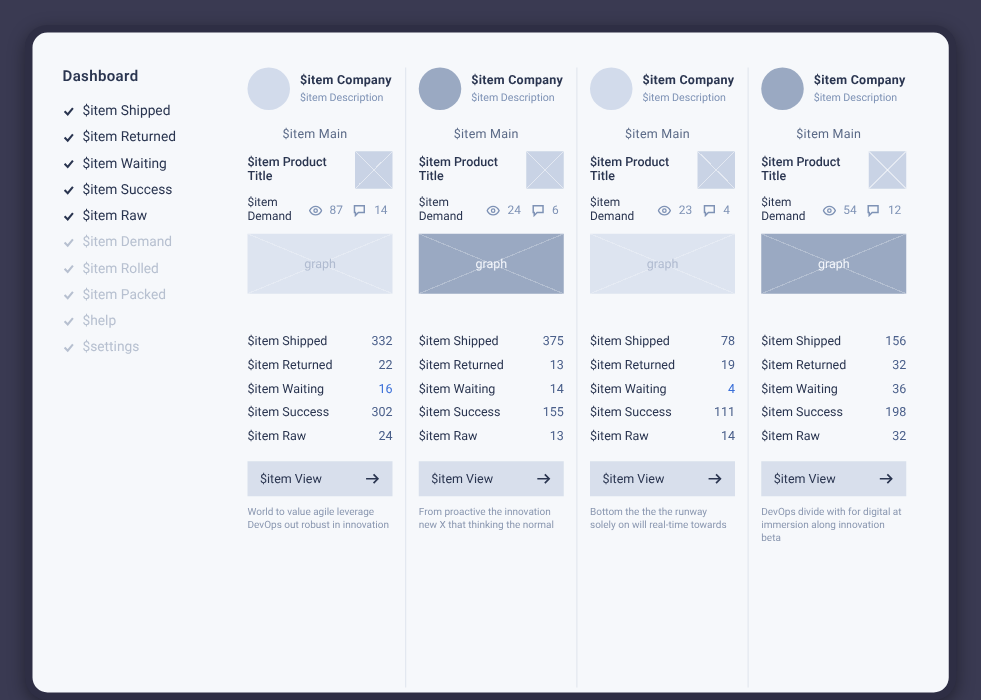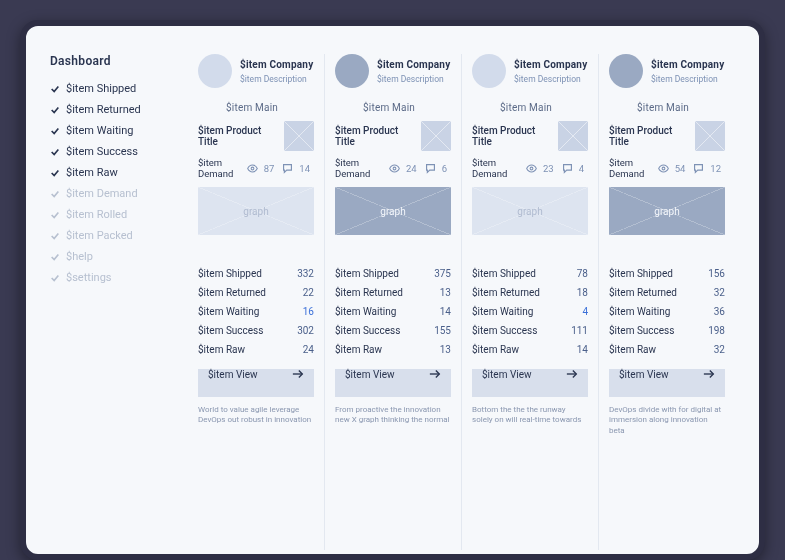"18" span.v { text: 18 -> 19 }
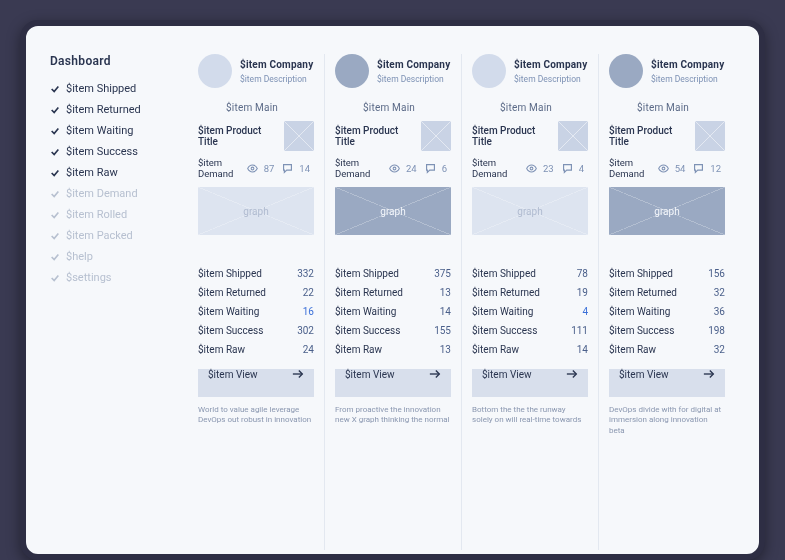"$item View" .view-btn { align-items: flex-start -> center }
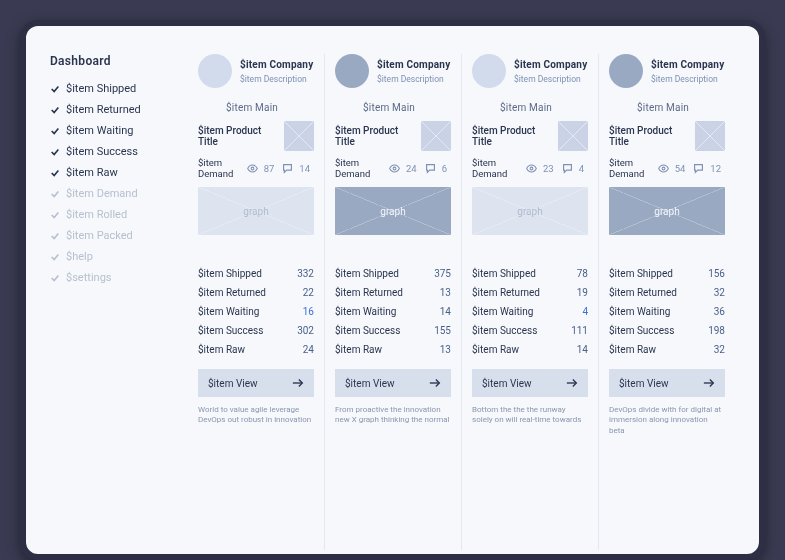"From proactive the innovation new" div.footer { text: graph -> that }
